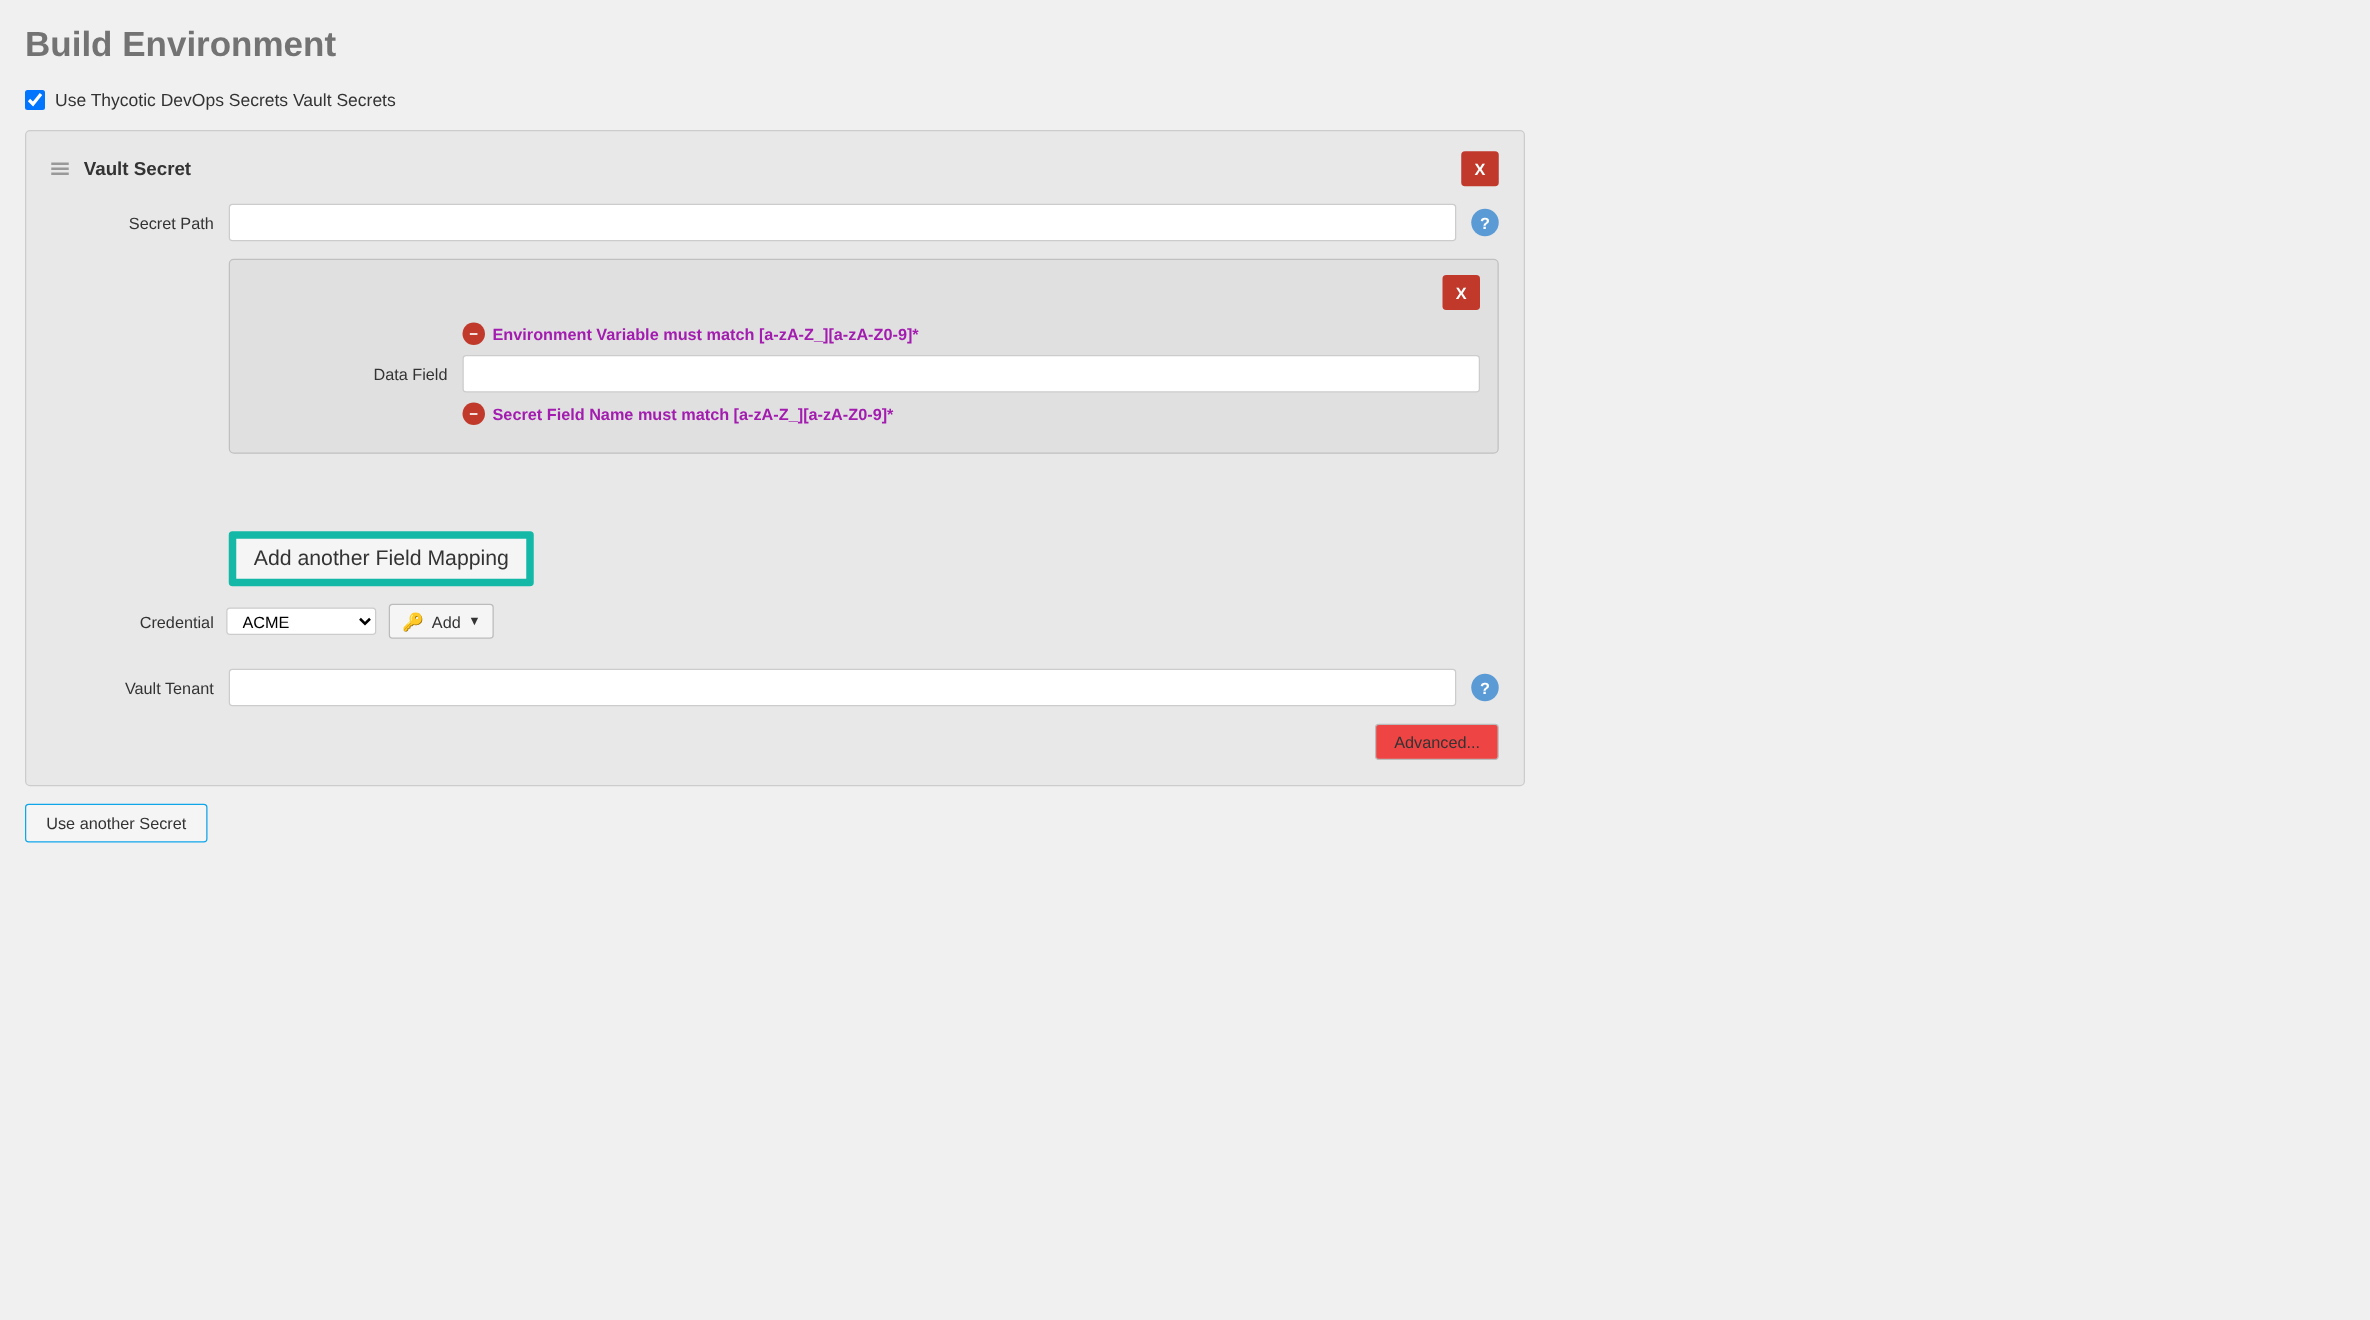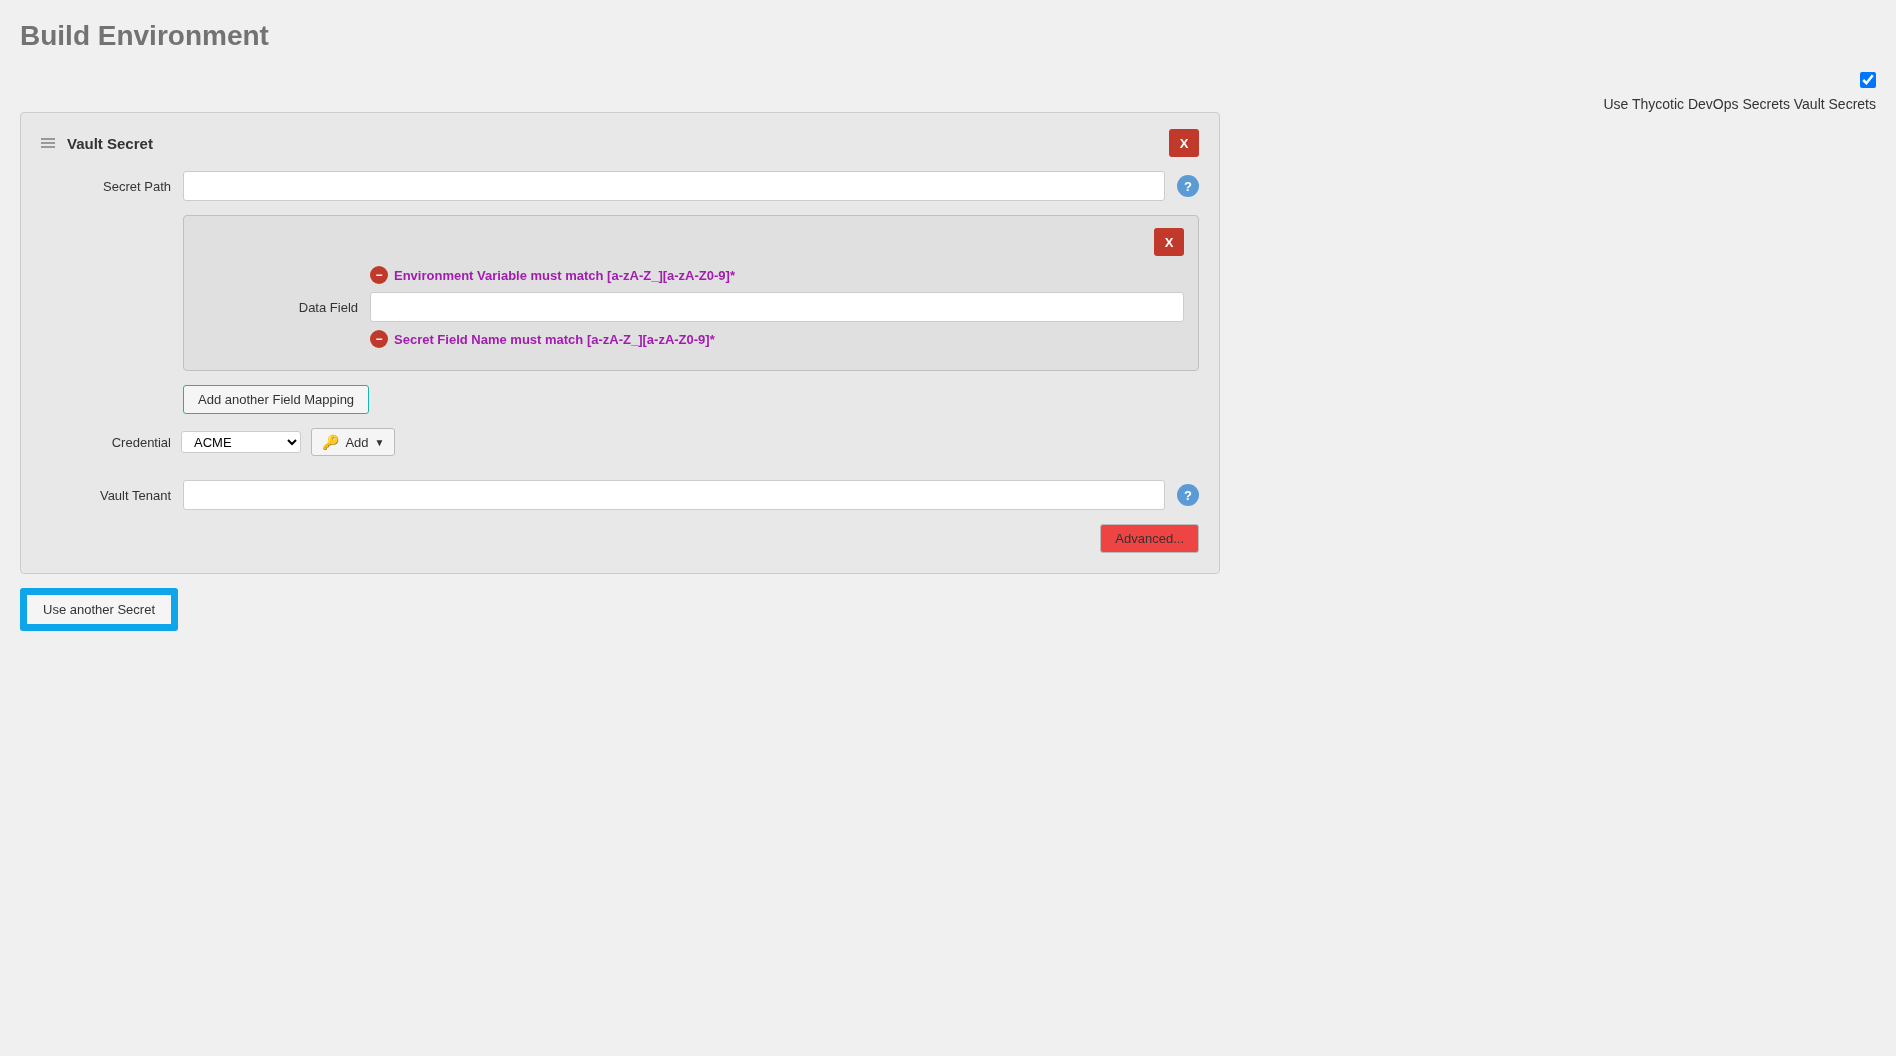"Use Thycotic DevOps Secrets Vault" .checkbox-row { align-items: flex-end -> flex-start; flex-direction: column -> none; margin-bottom: none -> 16px }
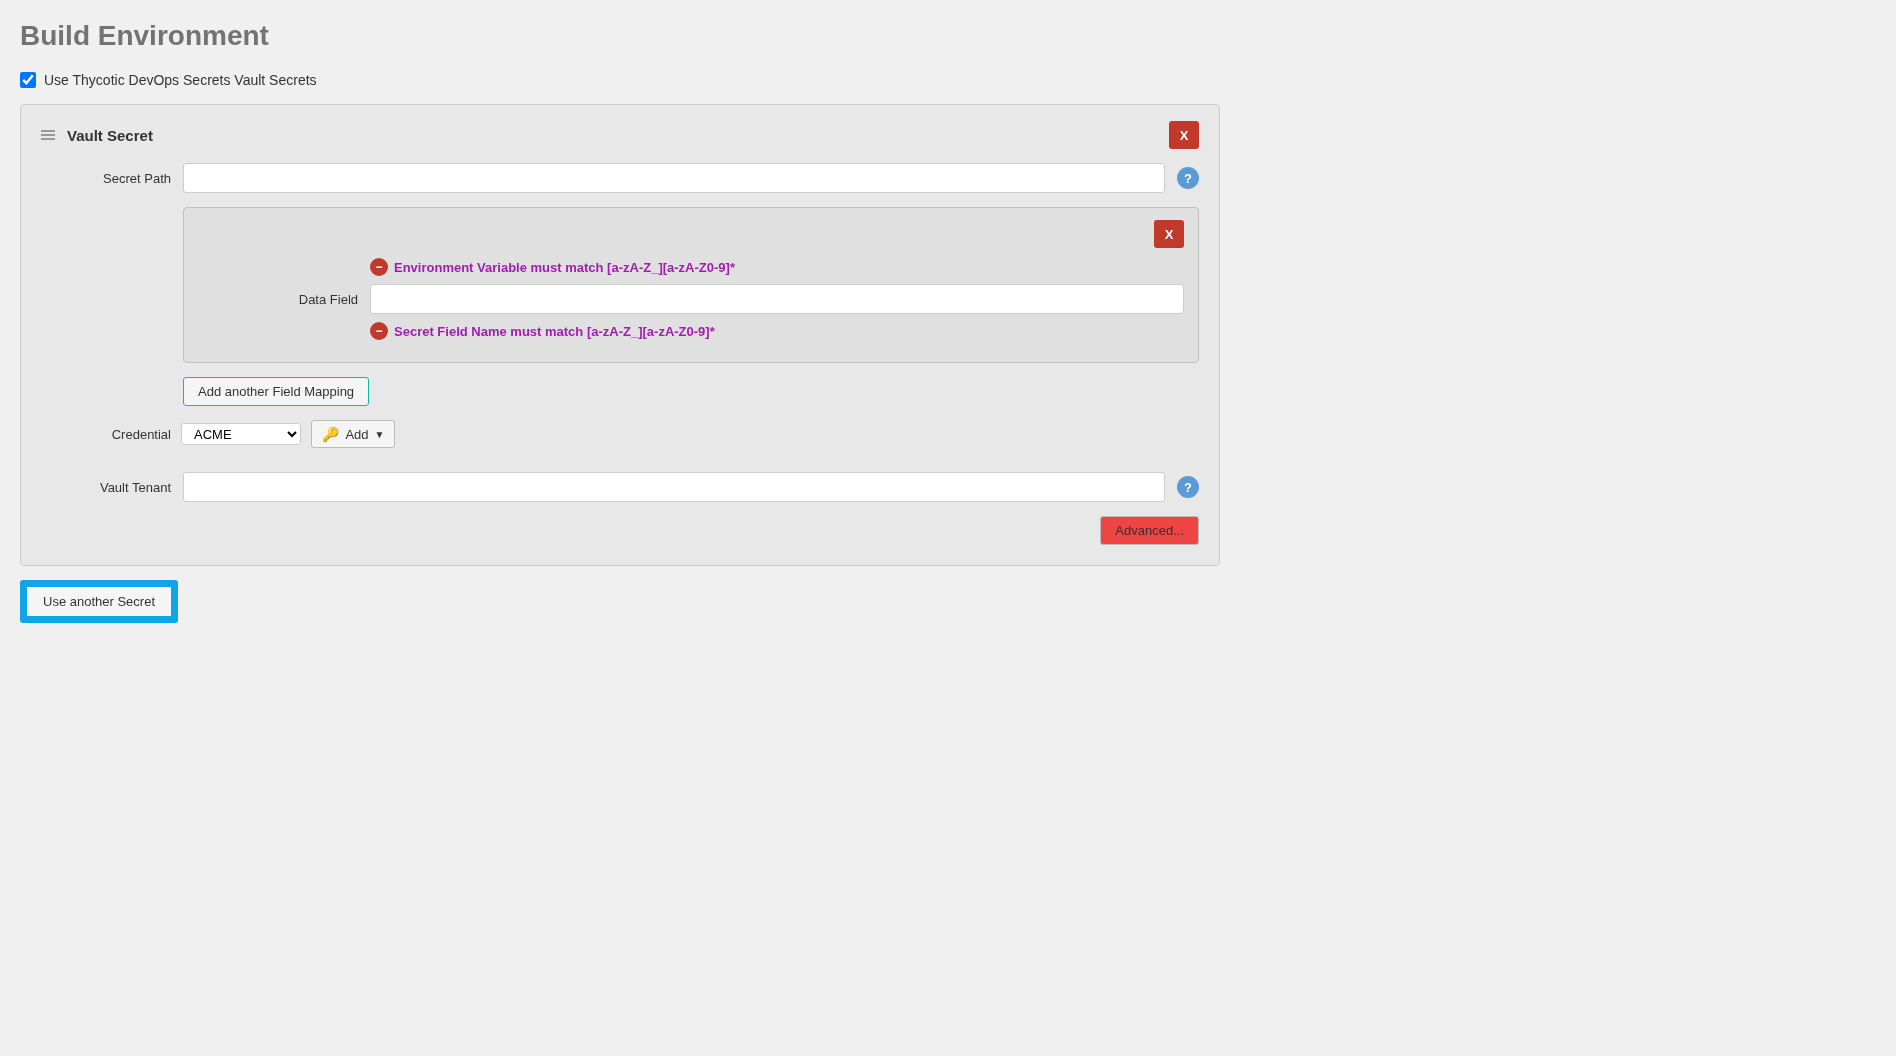"Add another Field Mapping" .add-field-btn { border: 1px solid #14b8a6 -> 6px solid #14b8a6; font-size: 13px -> 17px; margin-top: none -> 48px }
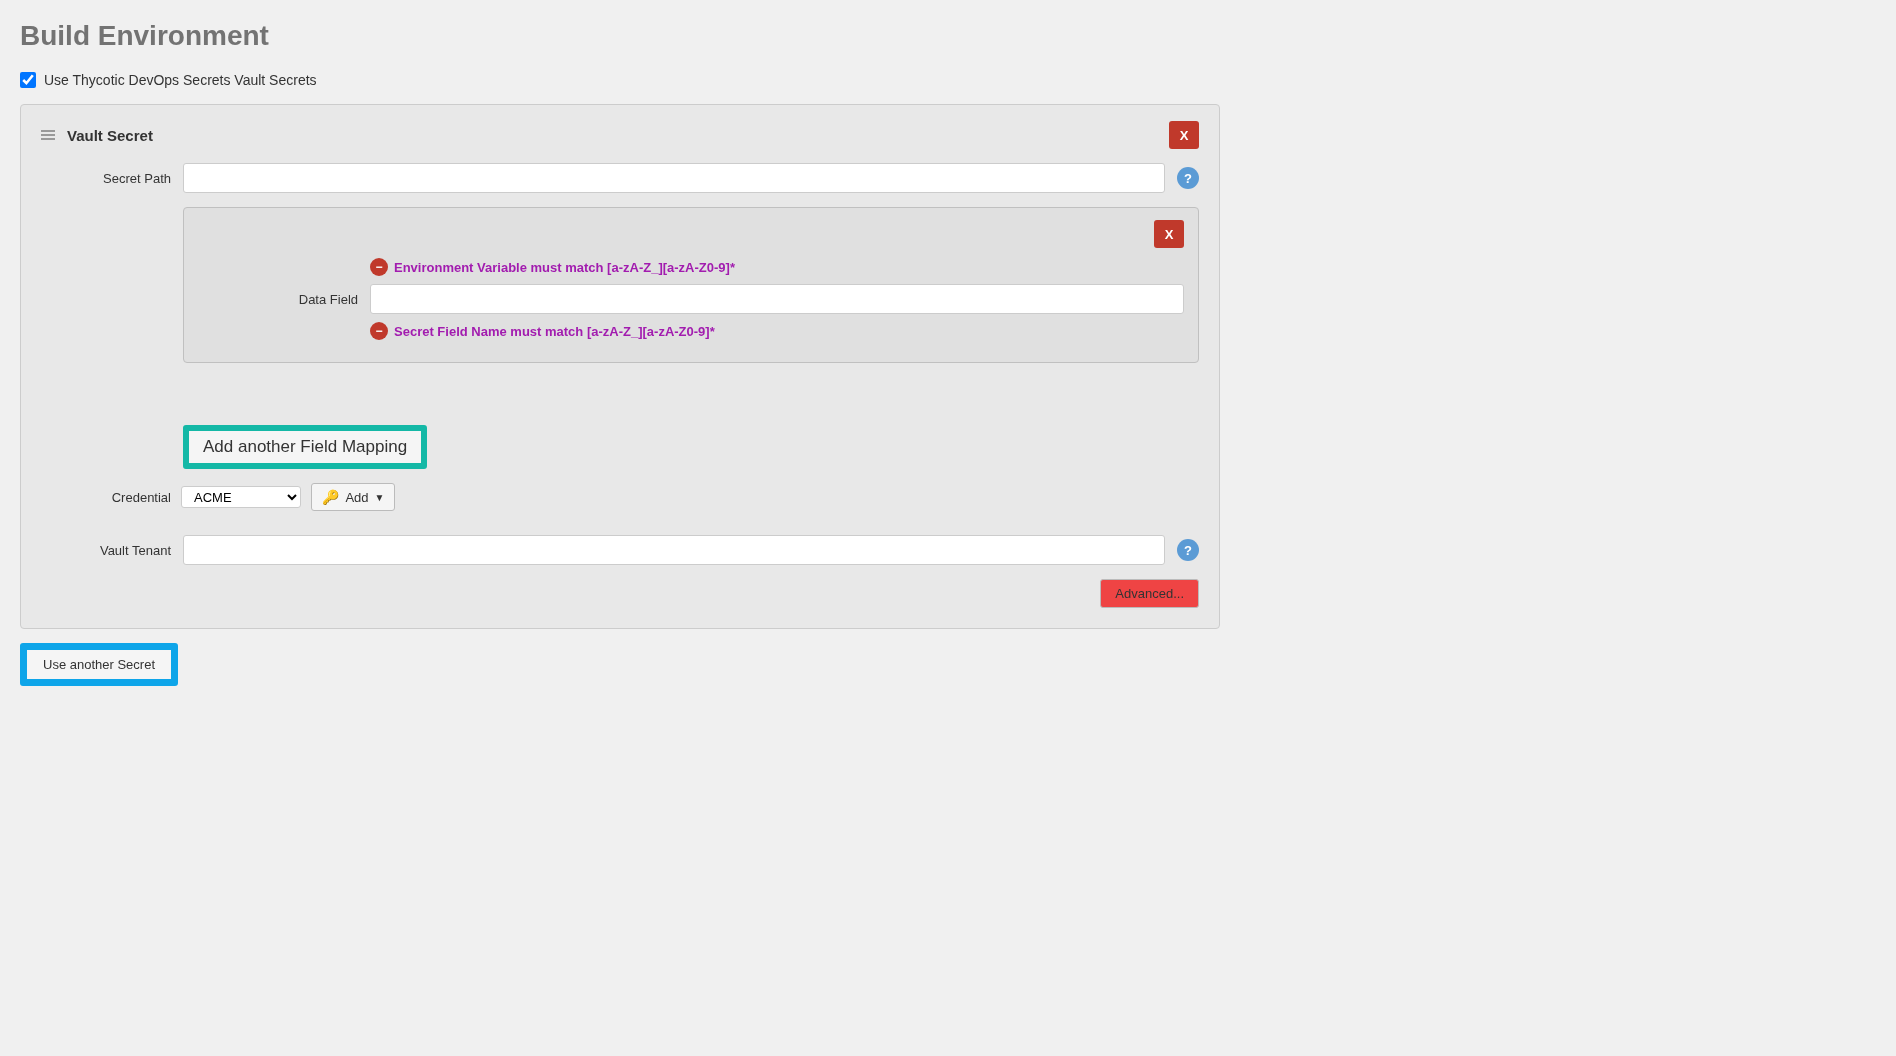"Use another Secret" .use-secret-btn { border: 7px solid #0ea5e9 -> 1px solid #0ea5e9 }
